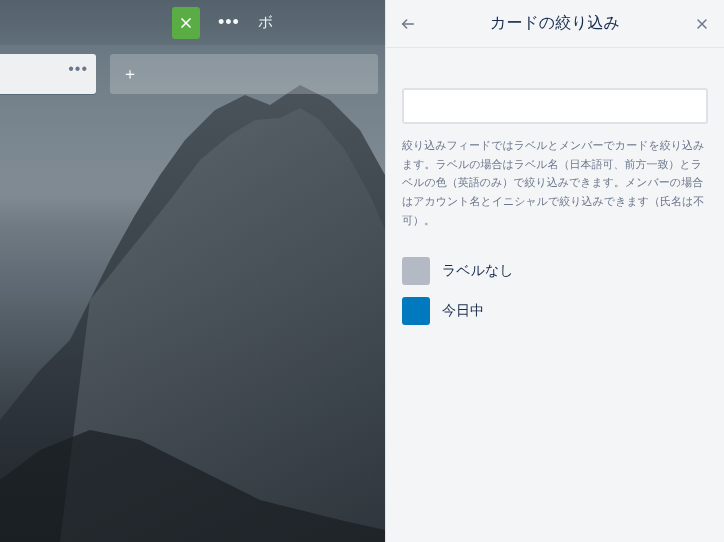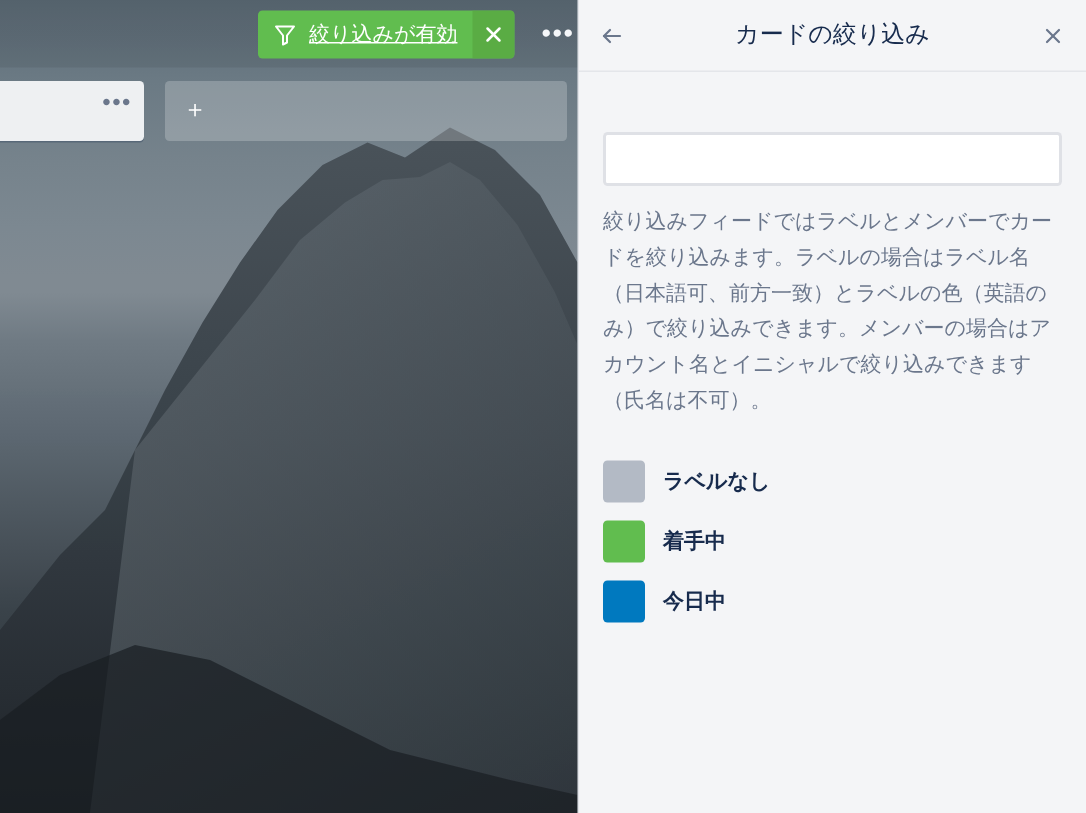"絞り込みが有効" span.pill-body { html: <span> <svg> <polygon></polygon> </svg> <span>絞り込みが有効</span> </span> -> none }
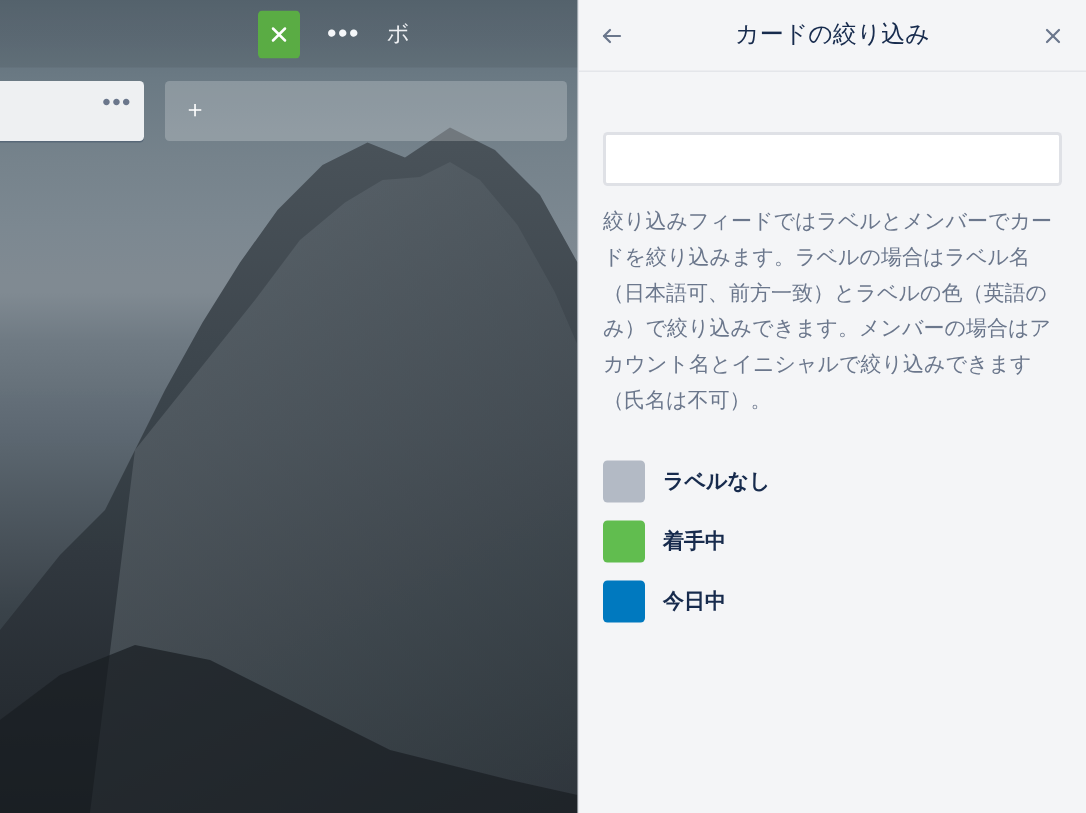"絞り込みフィードではラベルとメンバーでカードを絞り込みます。ラベルの場合はラベル" .help-text { font-size: 14px -> 11px }
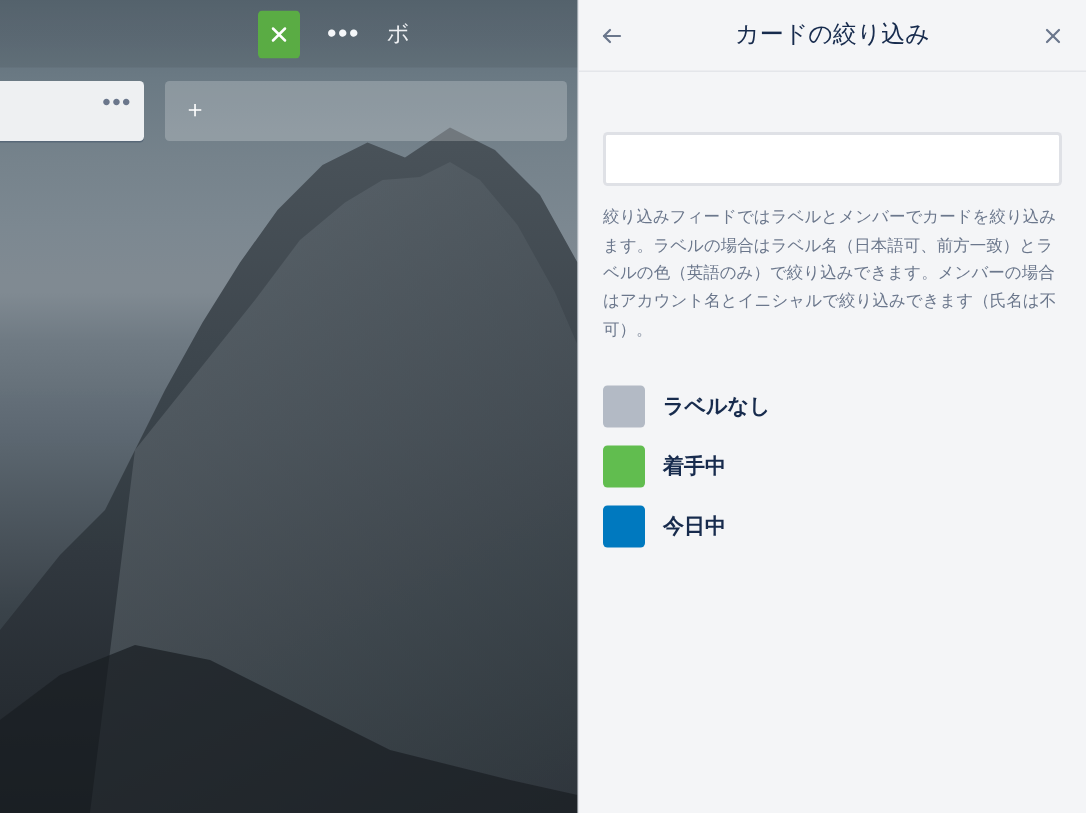"ラベルなし" .label-row { font-weight: bold -> none }
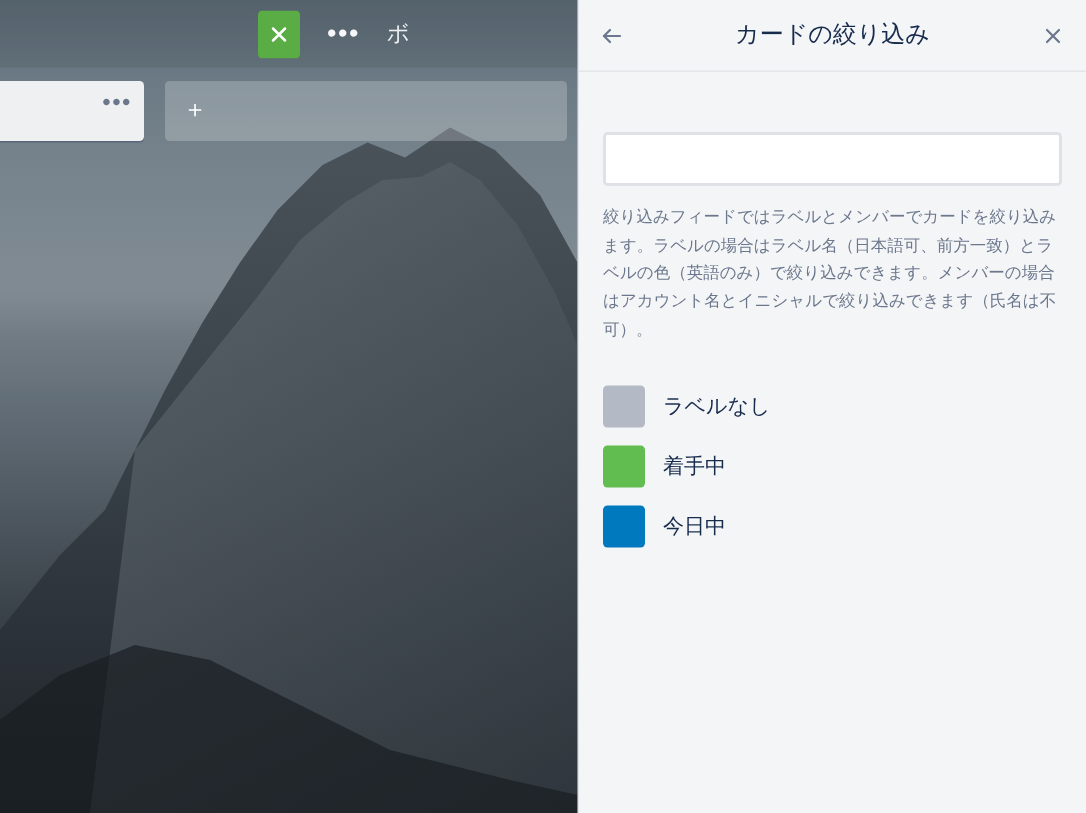"着手中" div.label-row { html: <div> <span></span> <span>着手中</span> </div> -> none }
